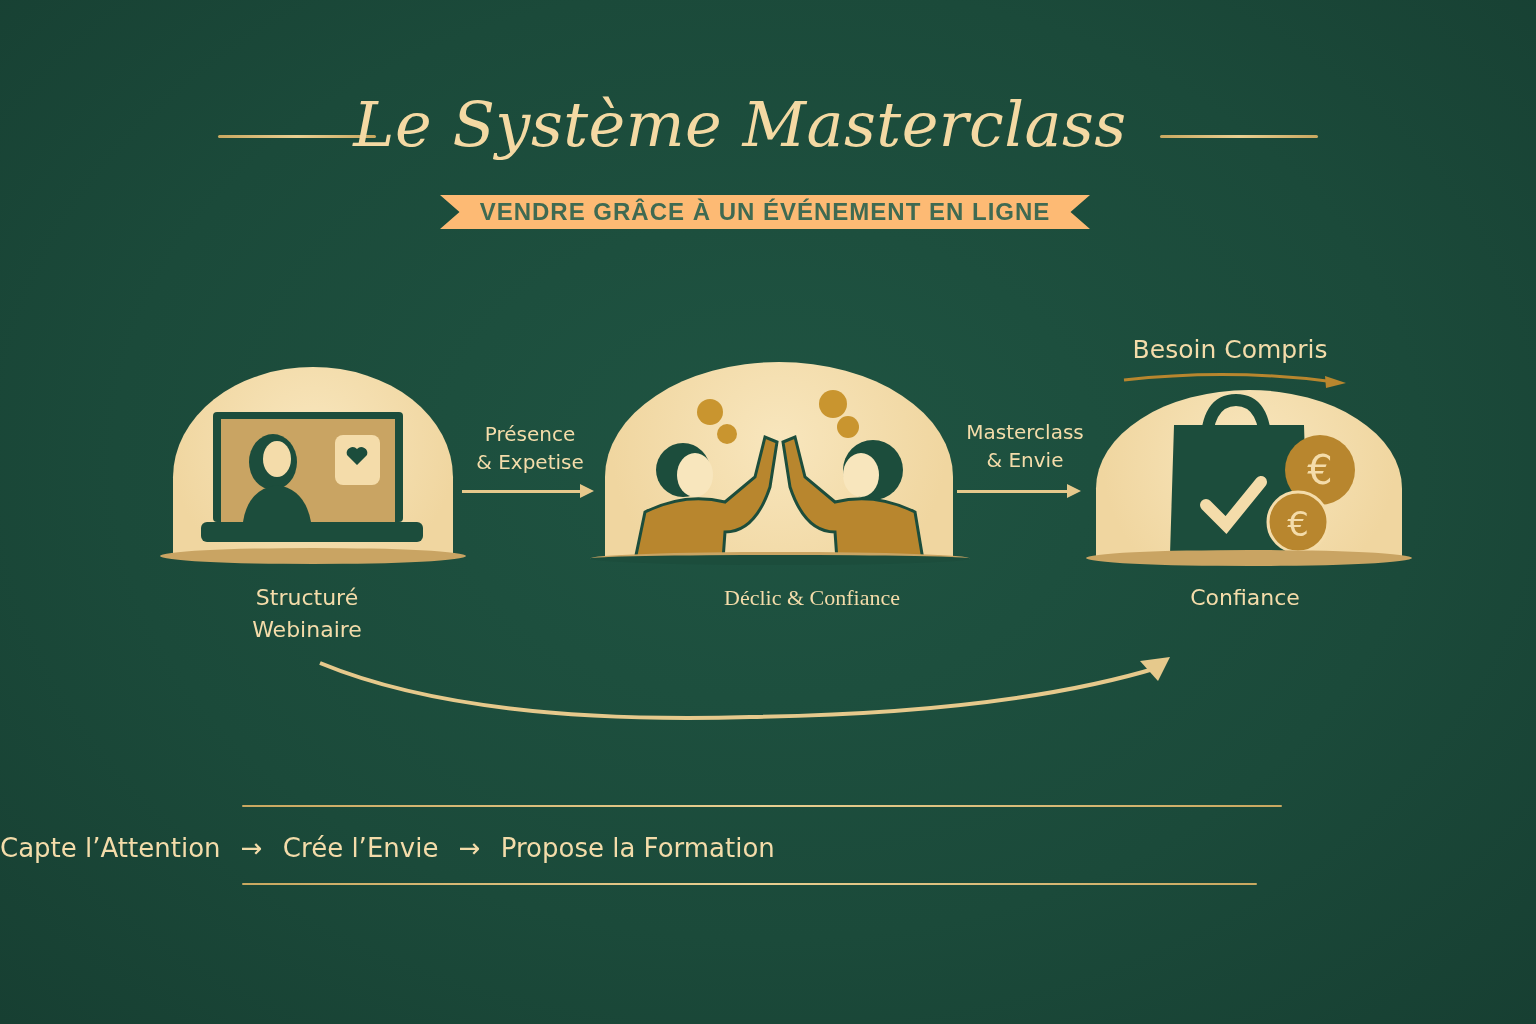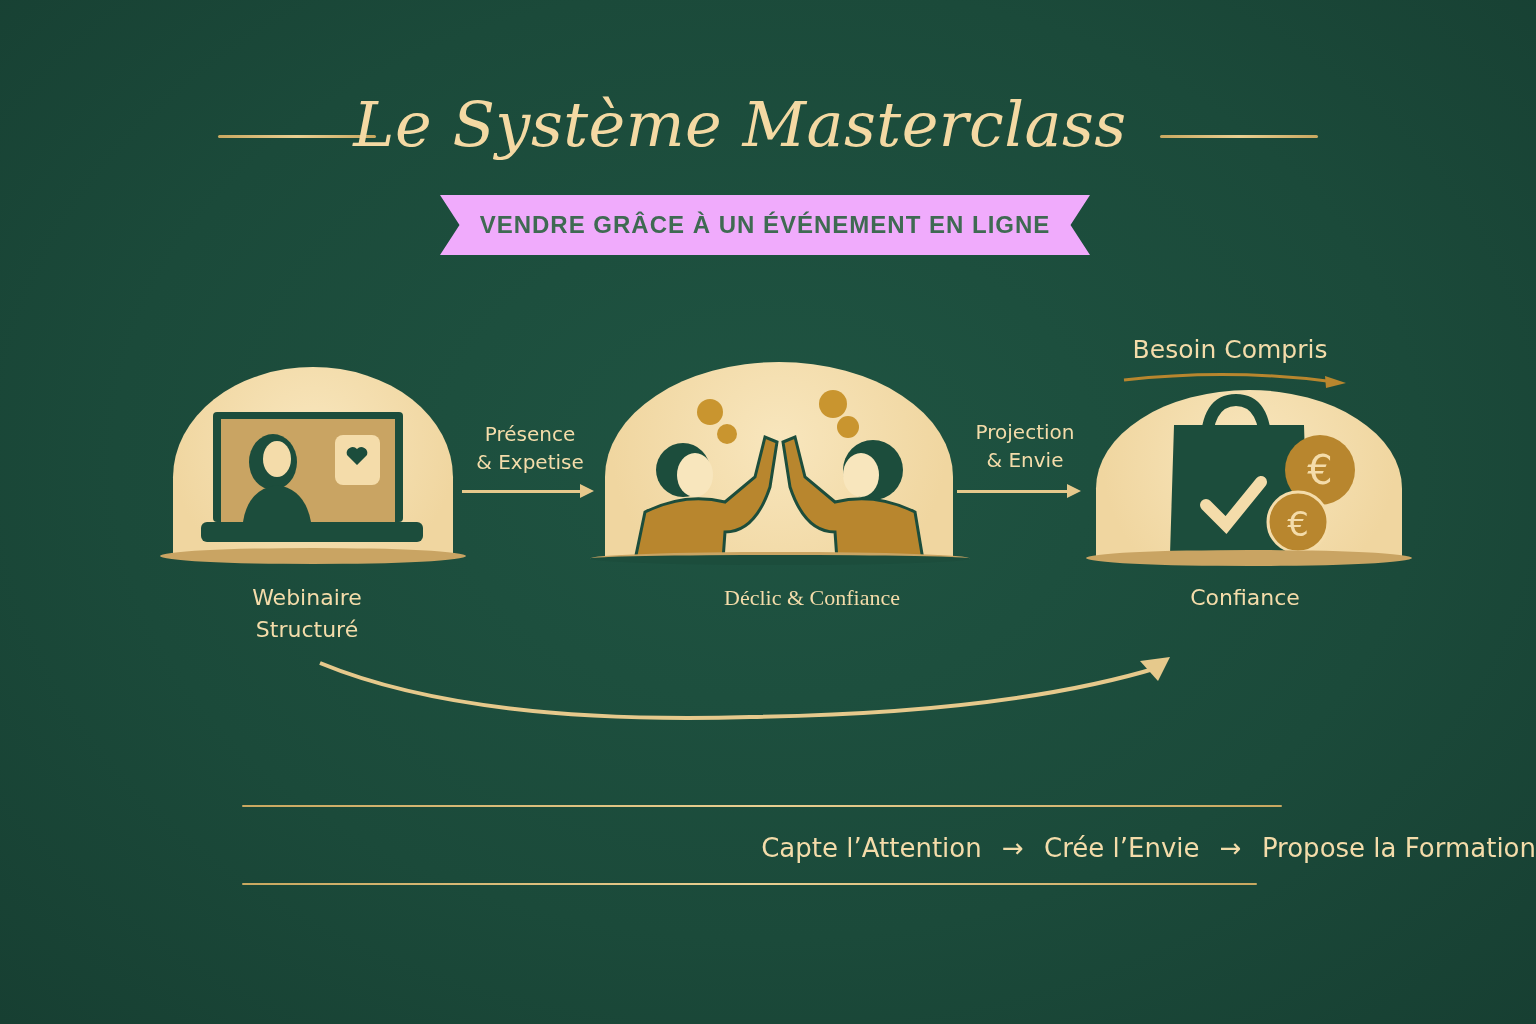"VENDRE GRÂCE À UN ÉVÉNEMENT" .banner { background: #f0abfc -> #fdba74; height: 60px -> 34px }
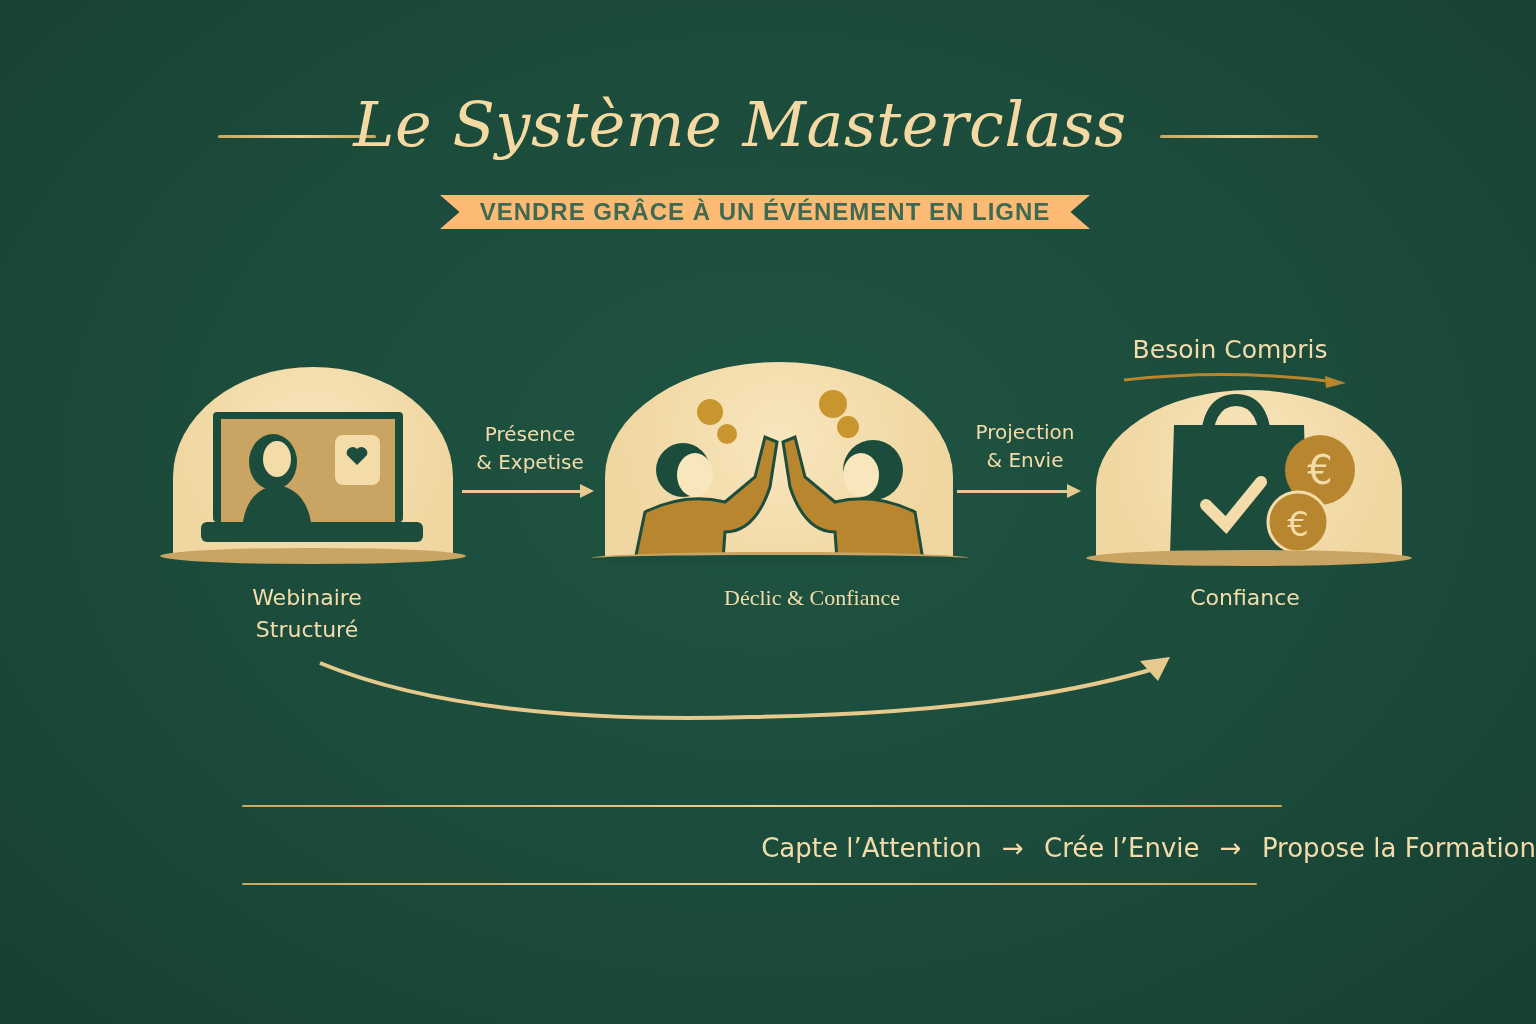"Projection" div { text: Projection -> Masterclass }
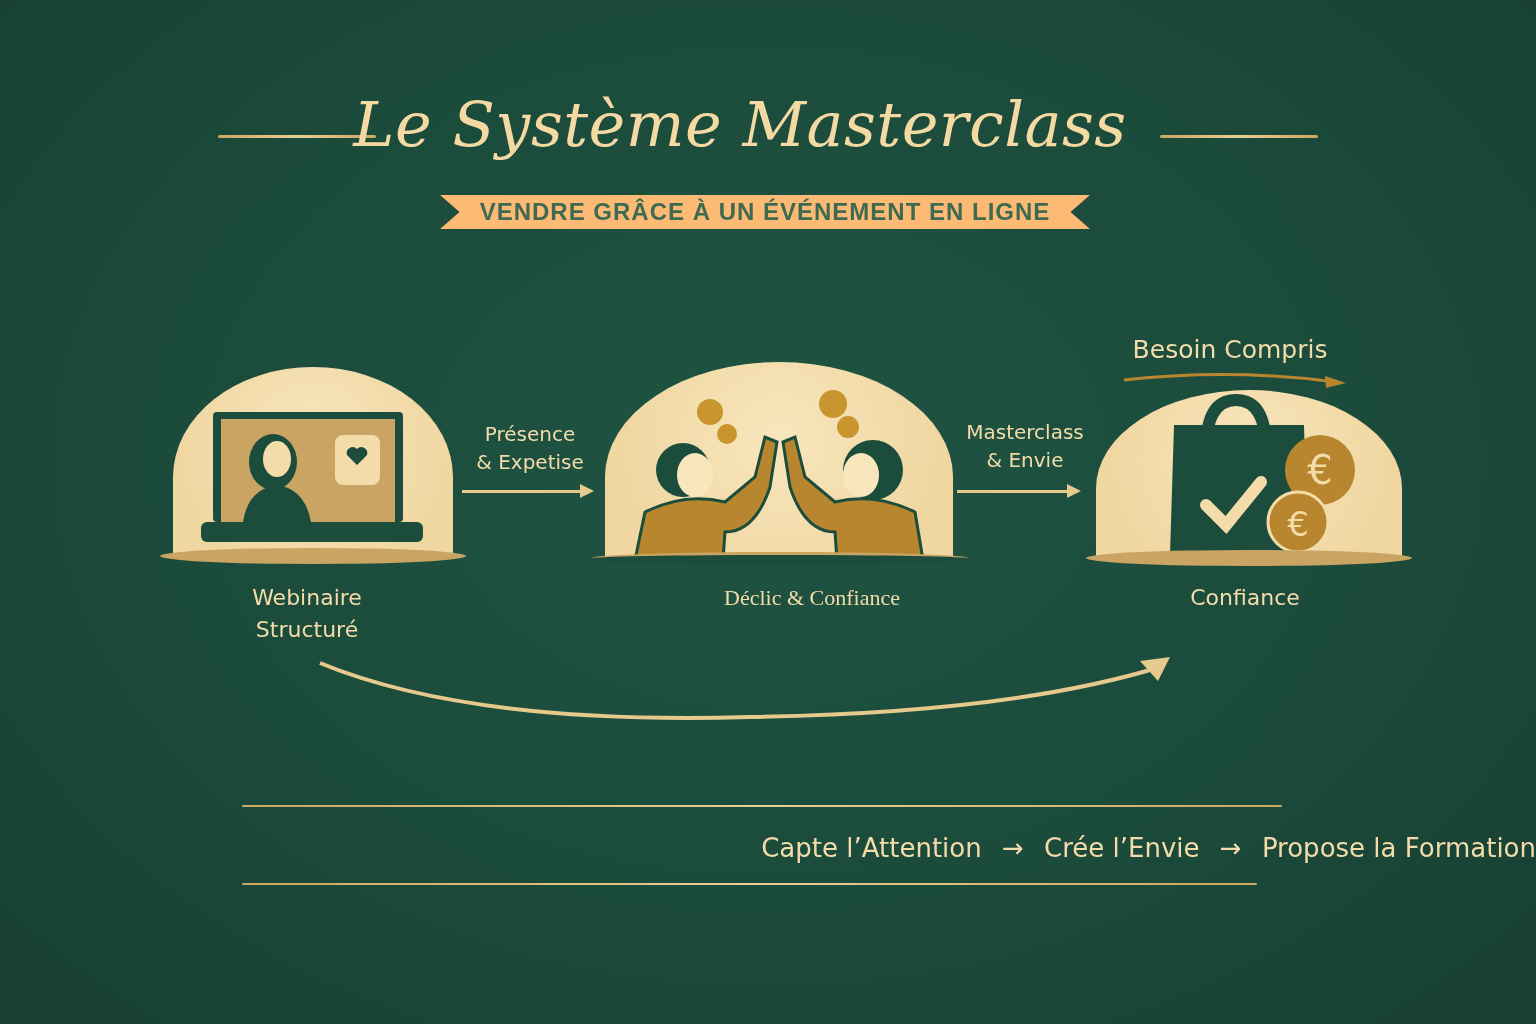"Webinaire" div { order: before "Structuré" -> after "Structuré" }
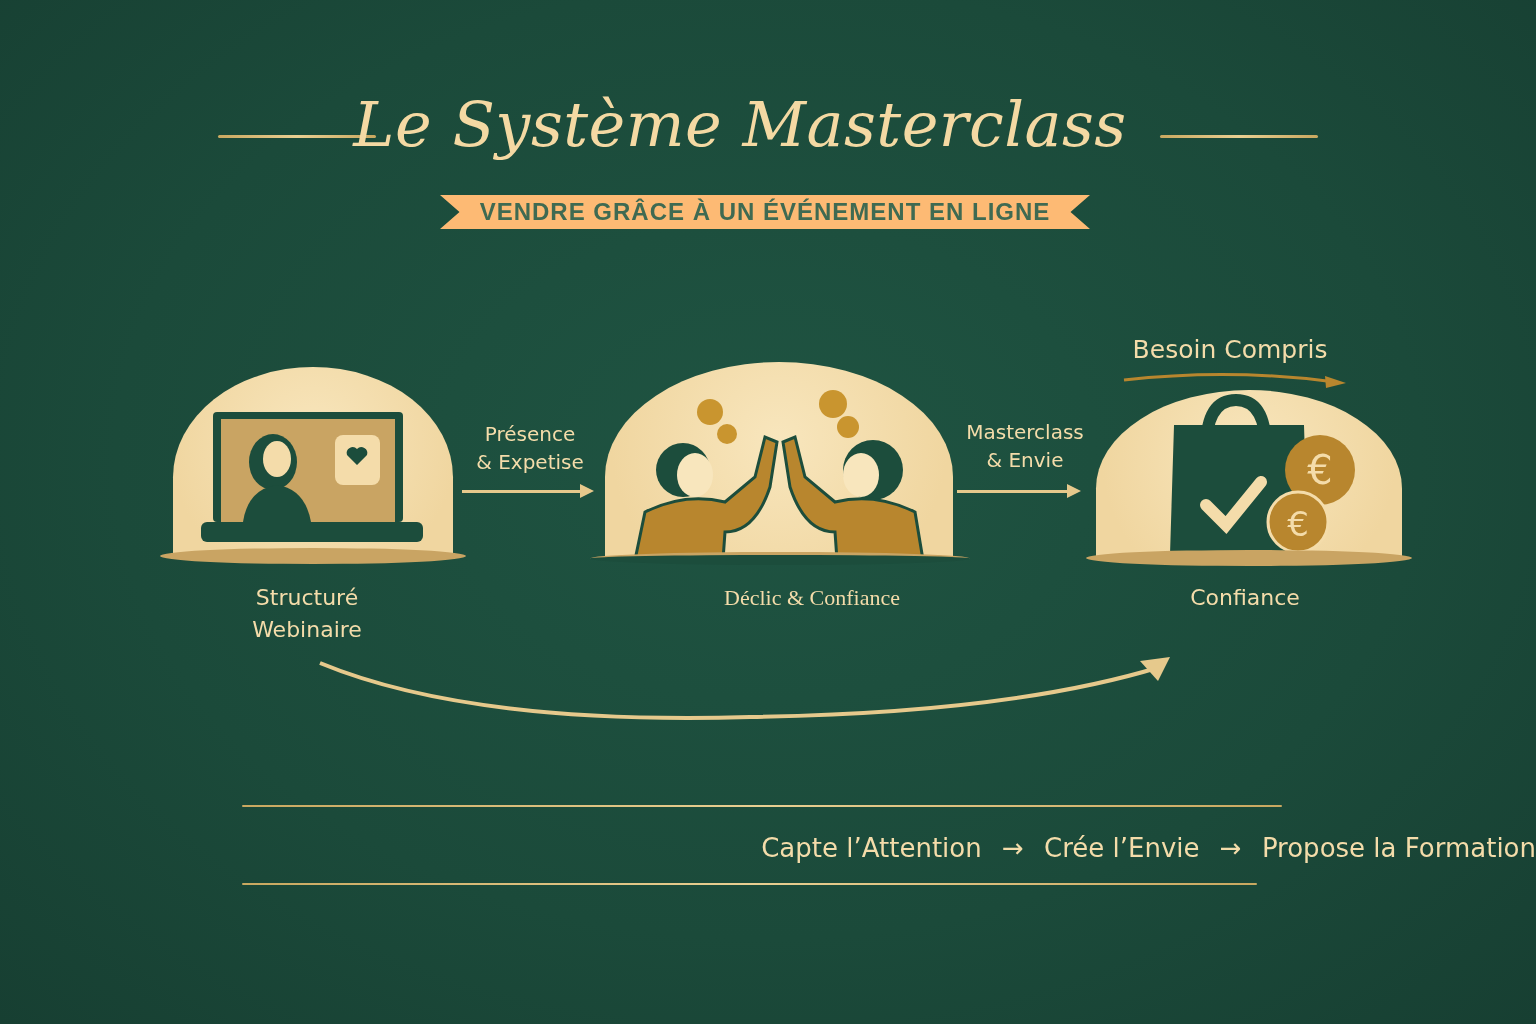"Capte l’Attention → Crée l’Envie" .bottom-text { text-align: right -> left }
